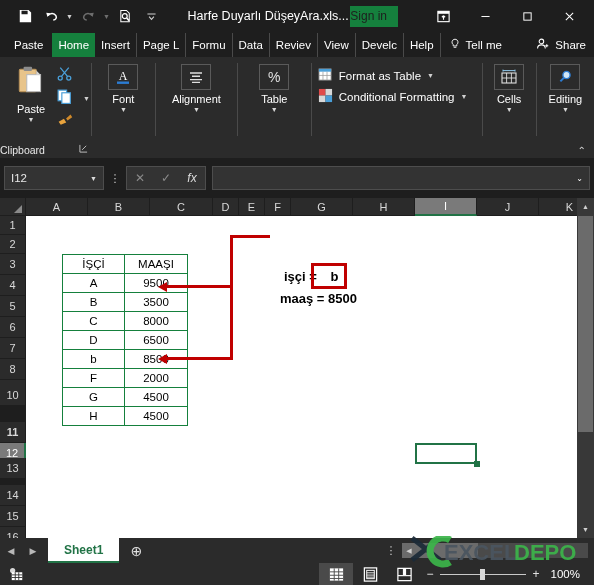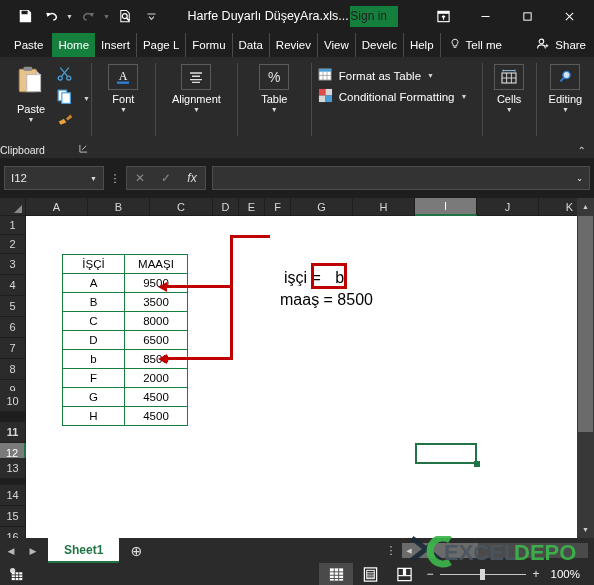"işçi = b" .callout { font-size: 16px -> 13px; font-weight: none -> bold }
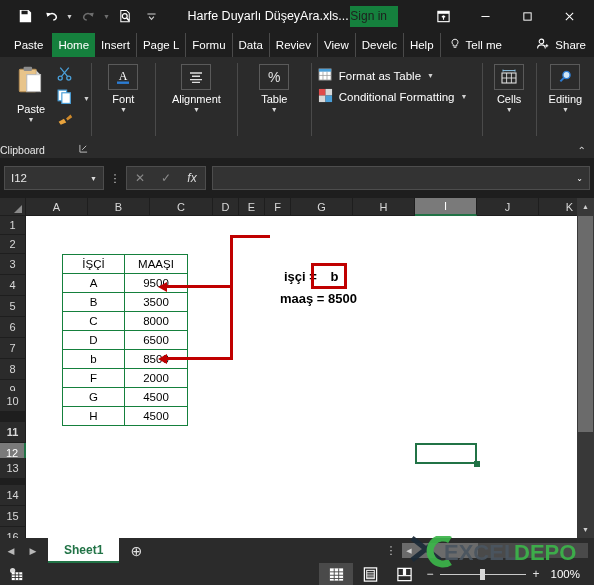"10" div.rh { top: 193px -> 187px }
